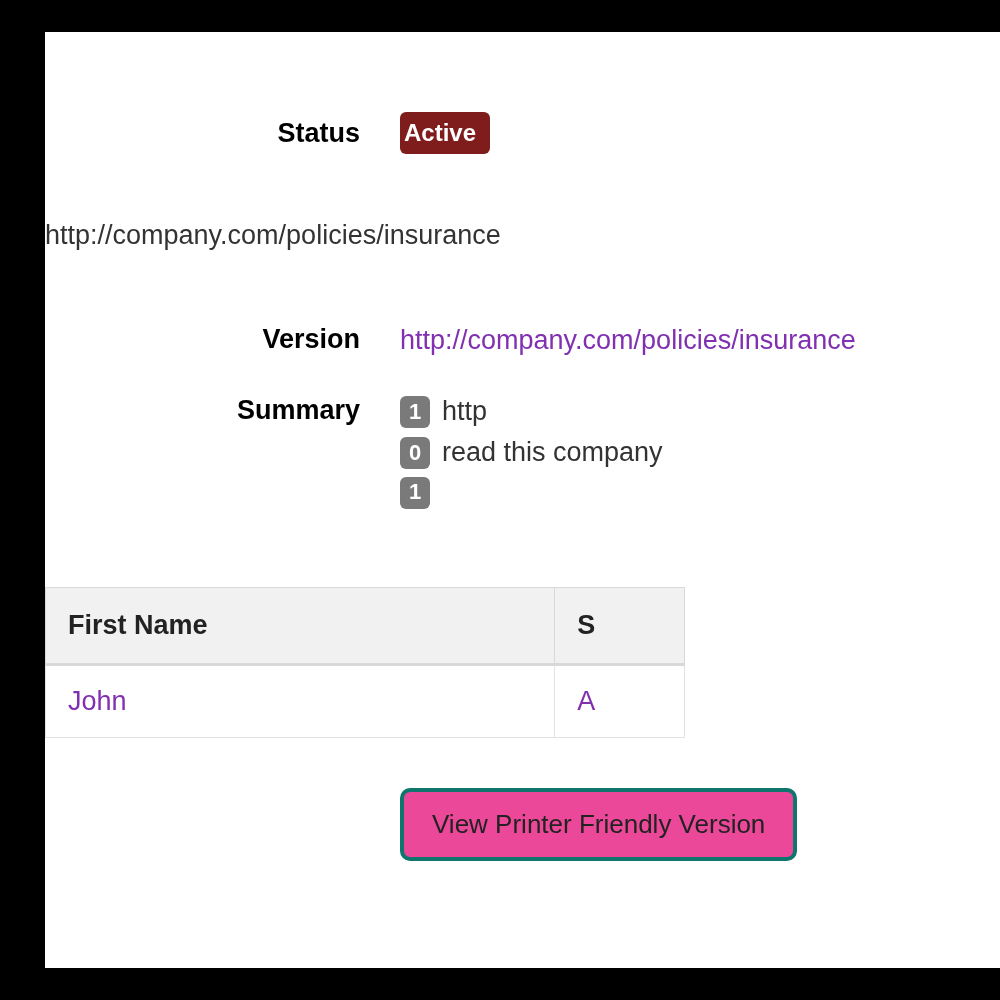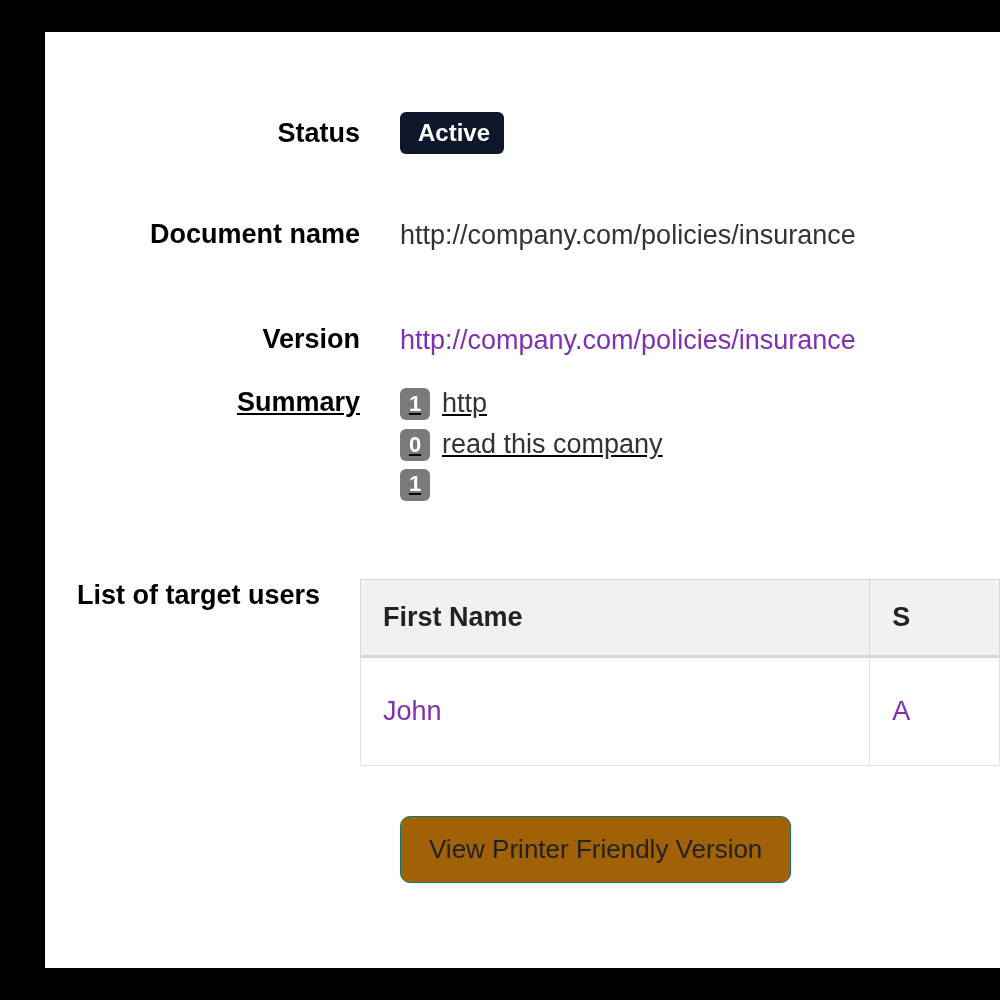"Active" .badge-active { background: #0f172a -> #7f1d1d; padding: 5px 14px 6px 18px -> 5px 14px 6px 4px }
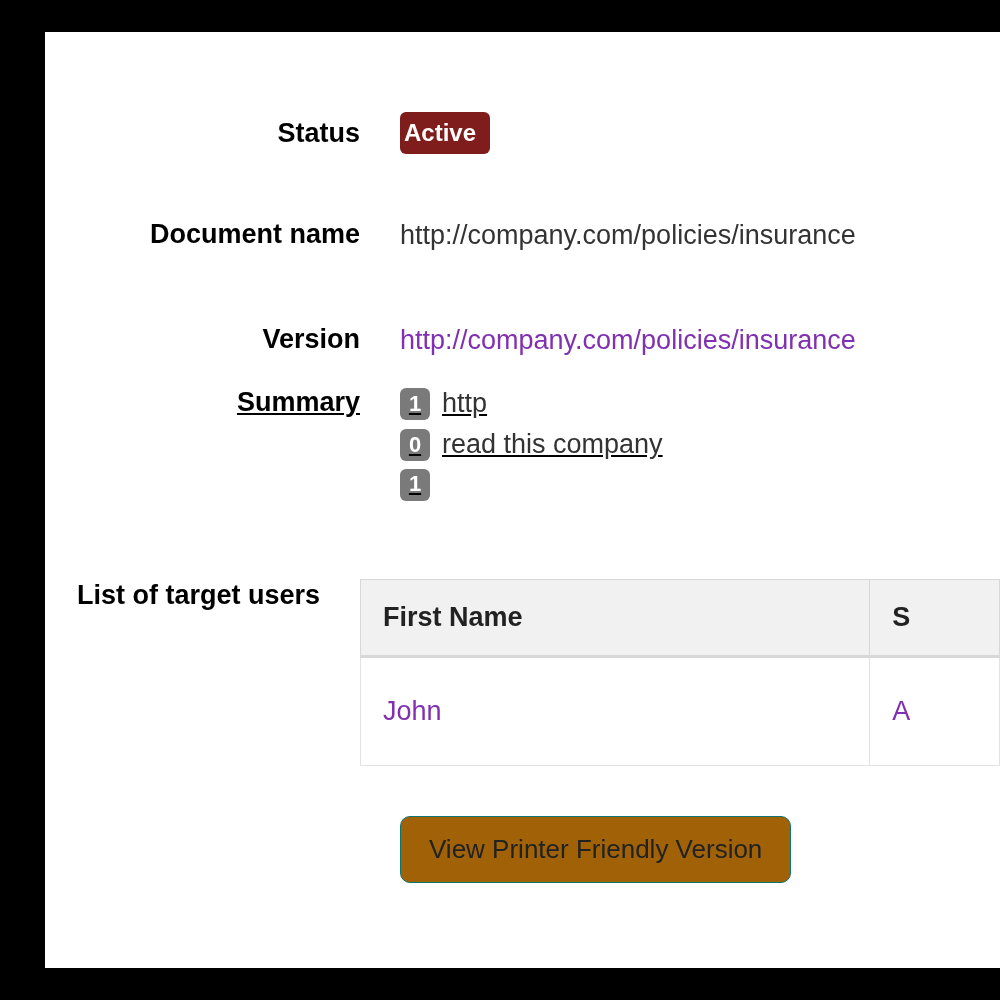"Document name" div.label-col { html: <div>Document name</div> -> none }
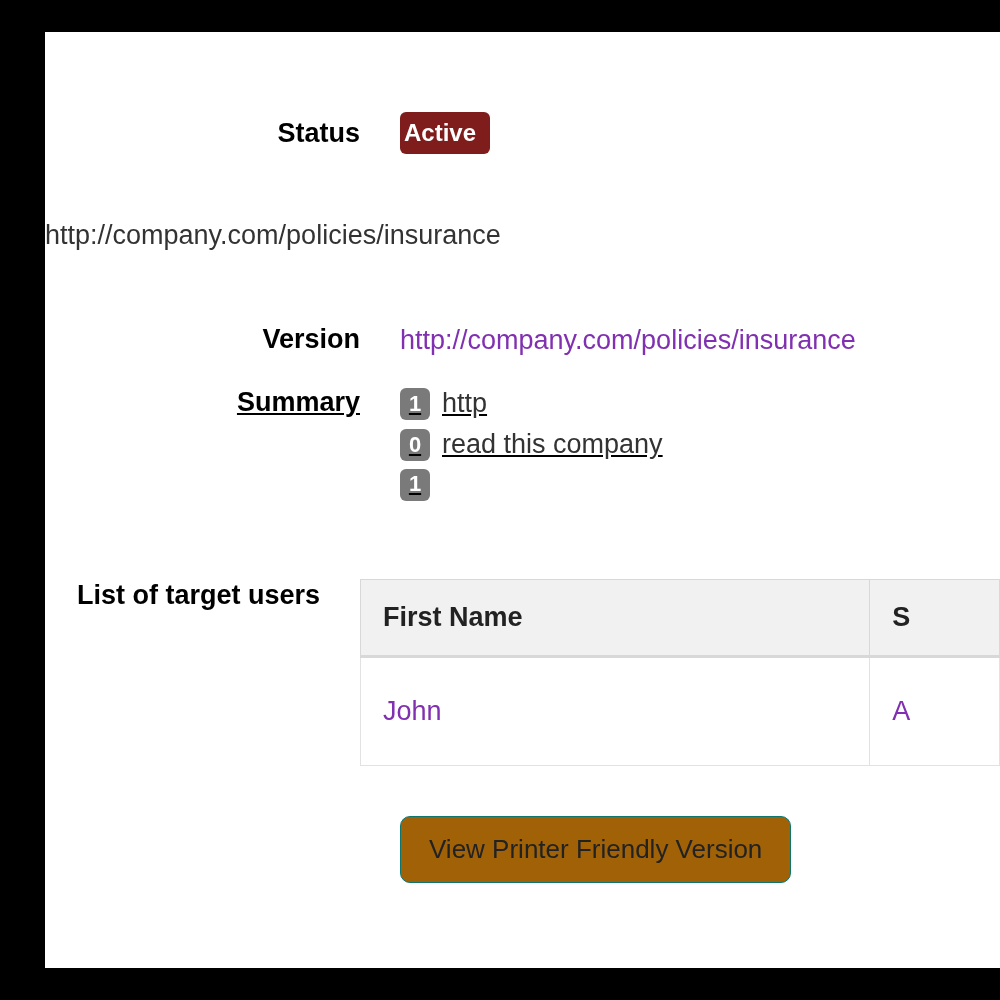"Summary" .row-summary { margin-top: 28px -> 36px; text-decoration: underline -> none }
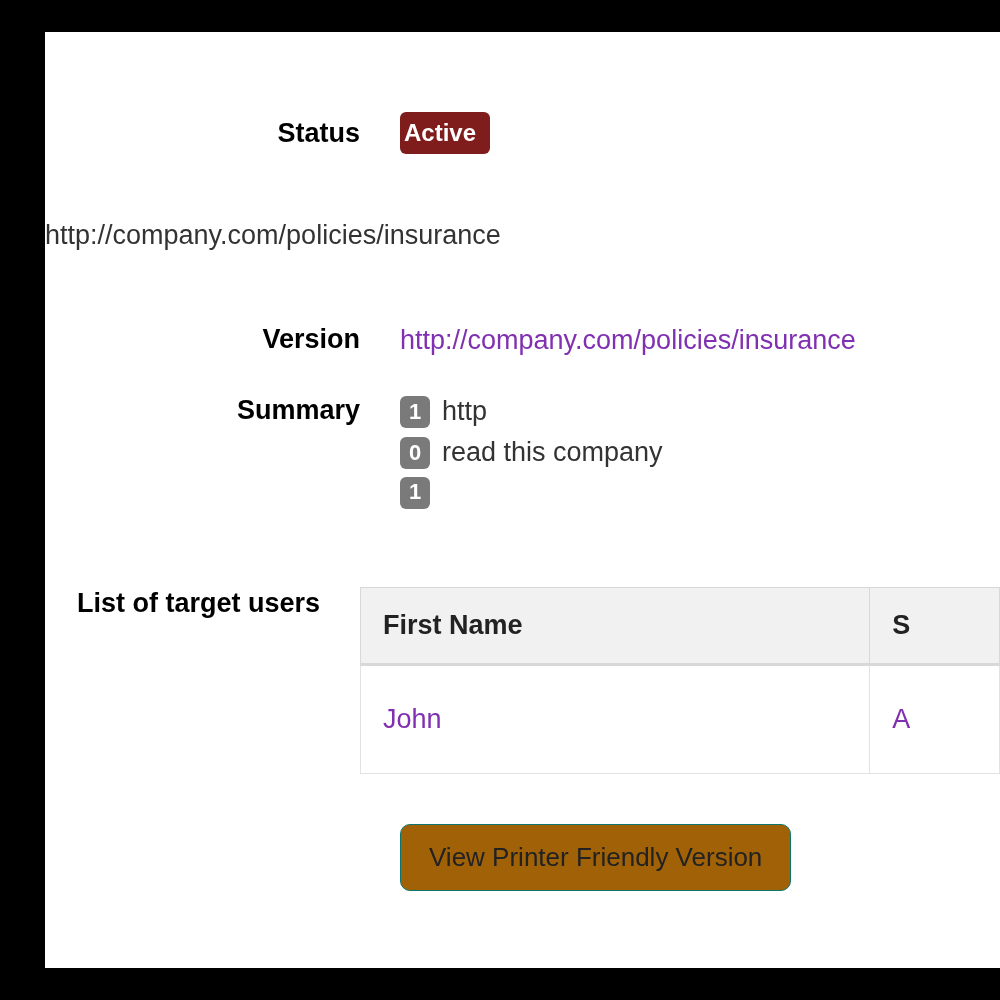"List of target users" div.label-col { html: <div>List of target users</div> -> none }
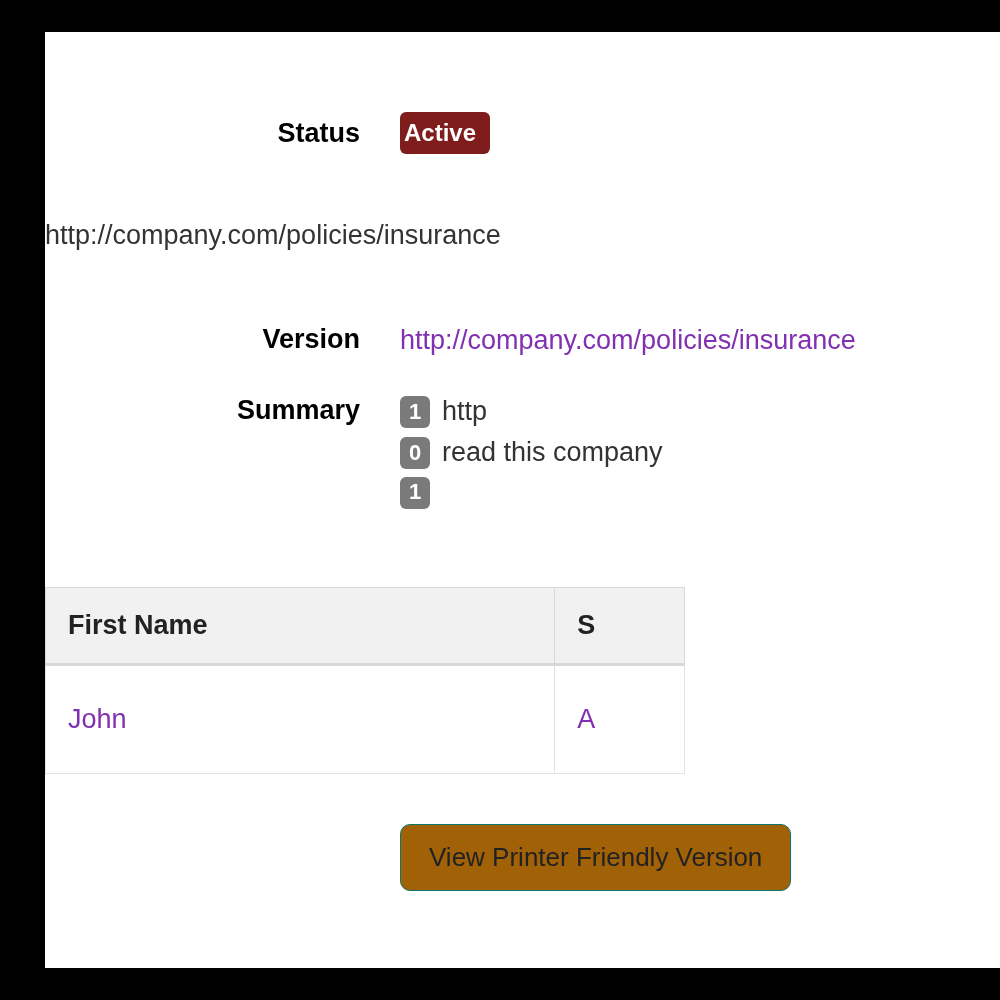"John" .table td { padding: 36px 22px -> 18px 22px }
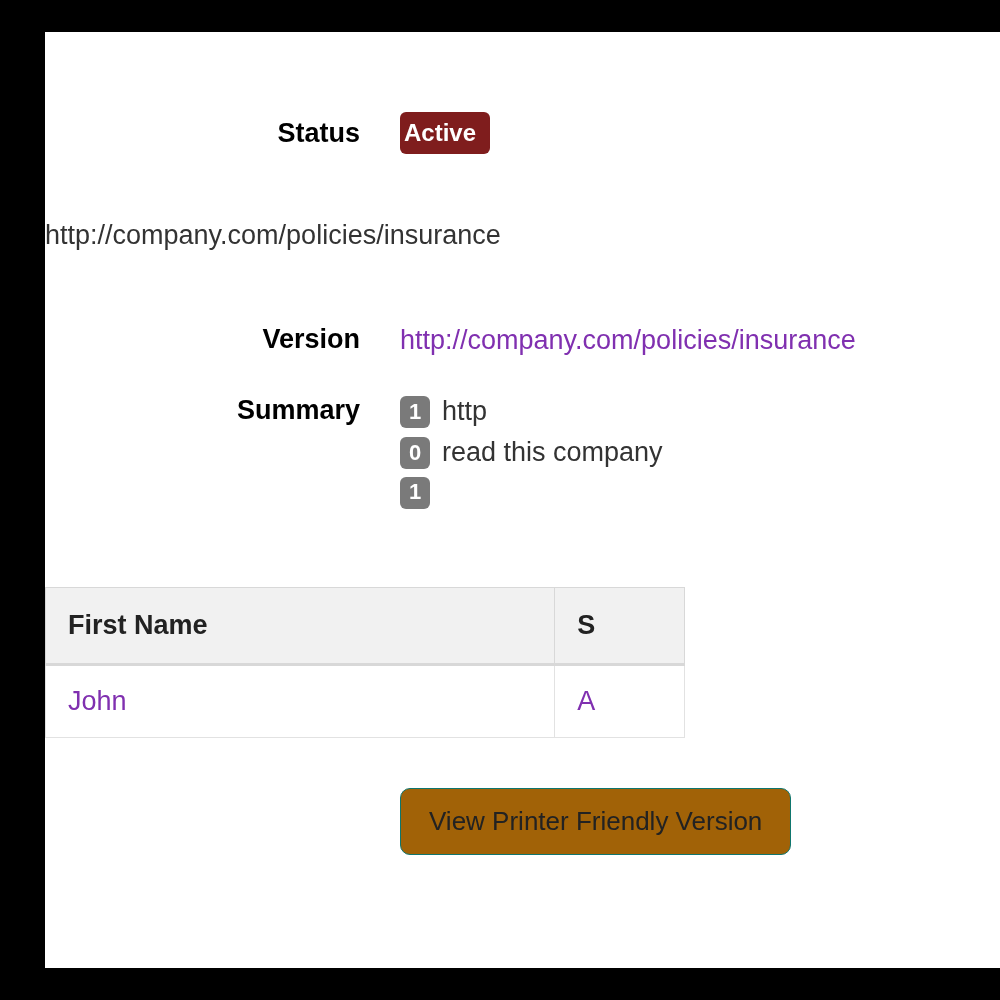"View Printer Friendly Version" .btn-outline { background: #a16207 -> #ec4899; border: 1px solid #0f766e -> 4px solid #0f766e }
